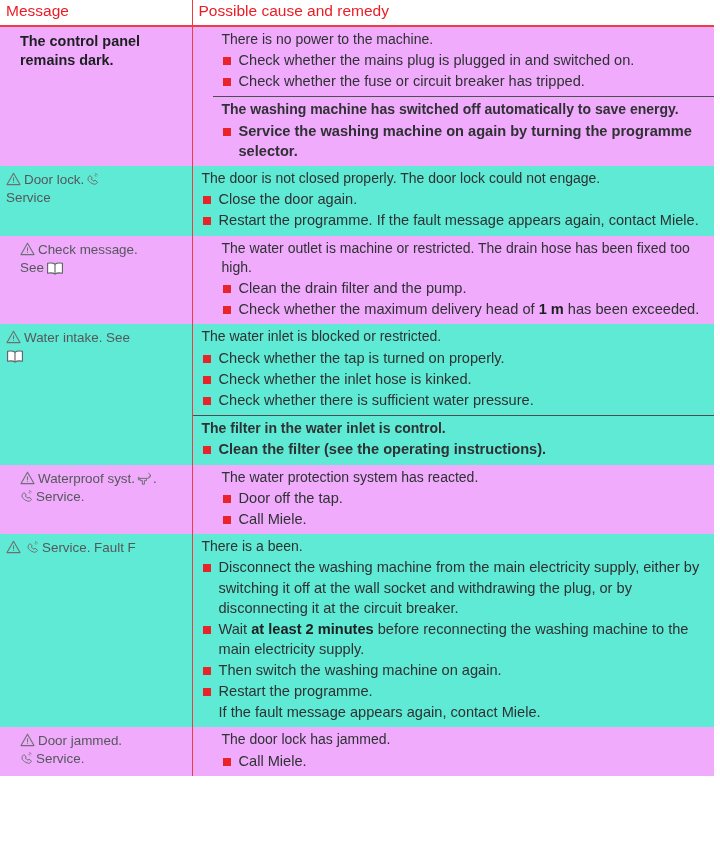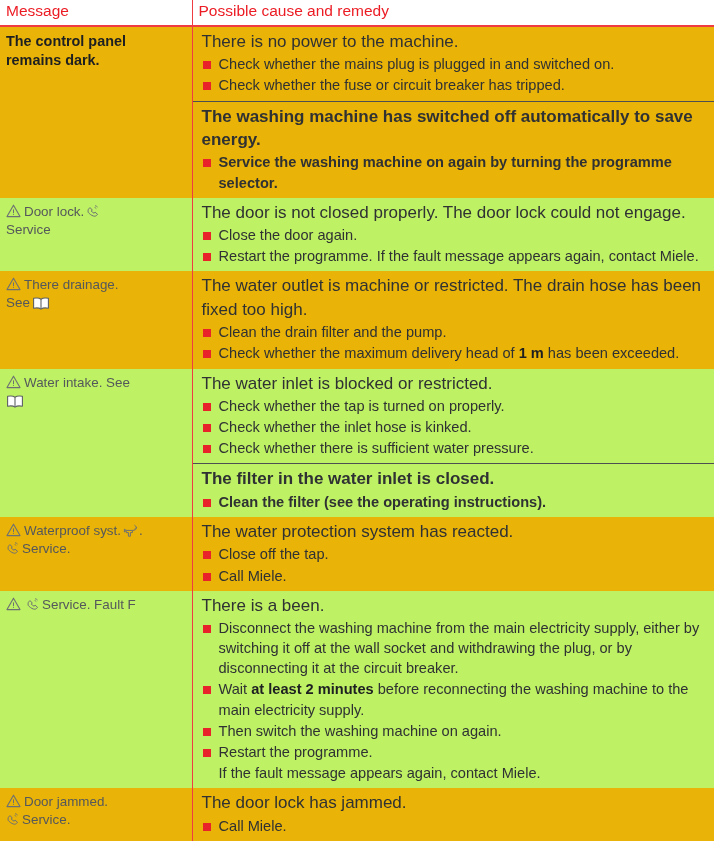"The control panel" tr.shaded td { background: #eab308 -> #f0abfc; padding-left: none -> 20px }
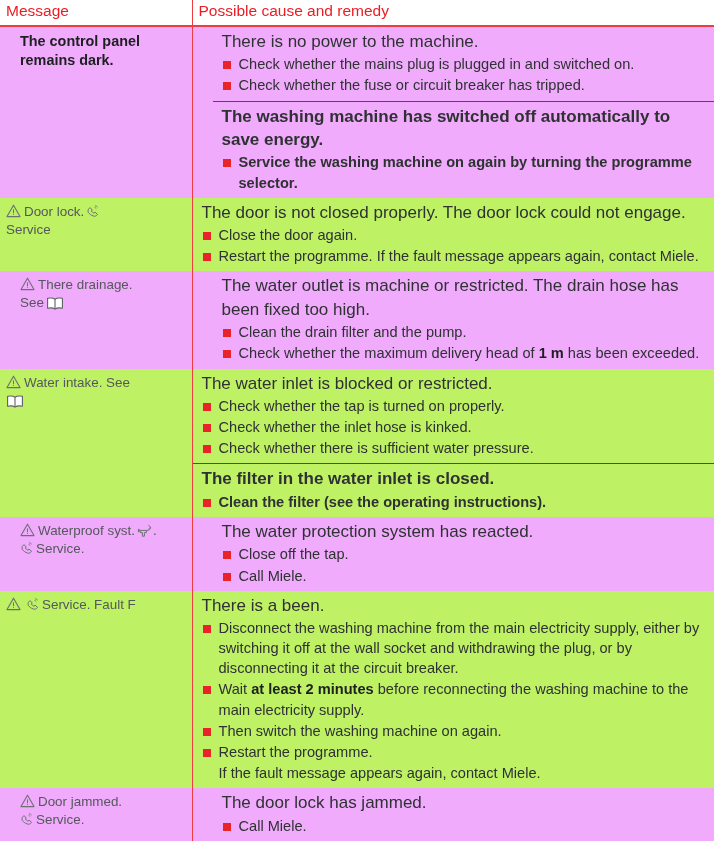"There is no power to" .lead { font-size: 17px -> 14px }
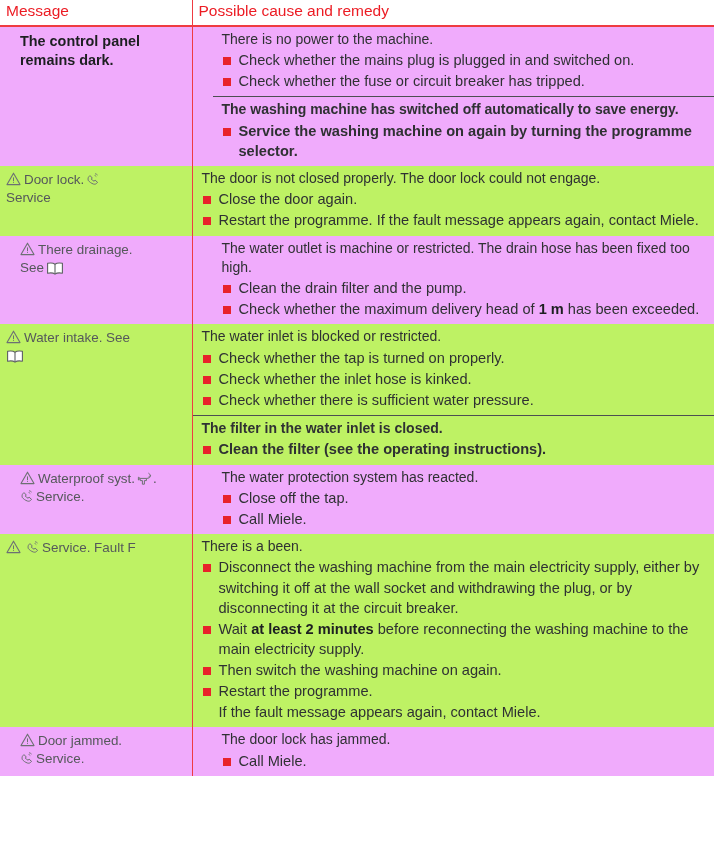"Door lock." tr.plain td { background: #bef264 -> #5eead4 }
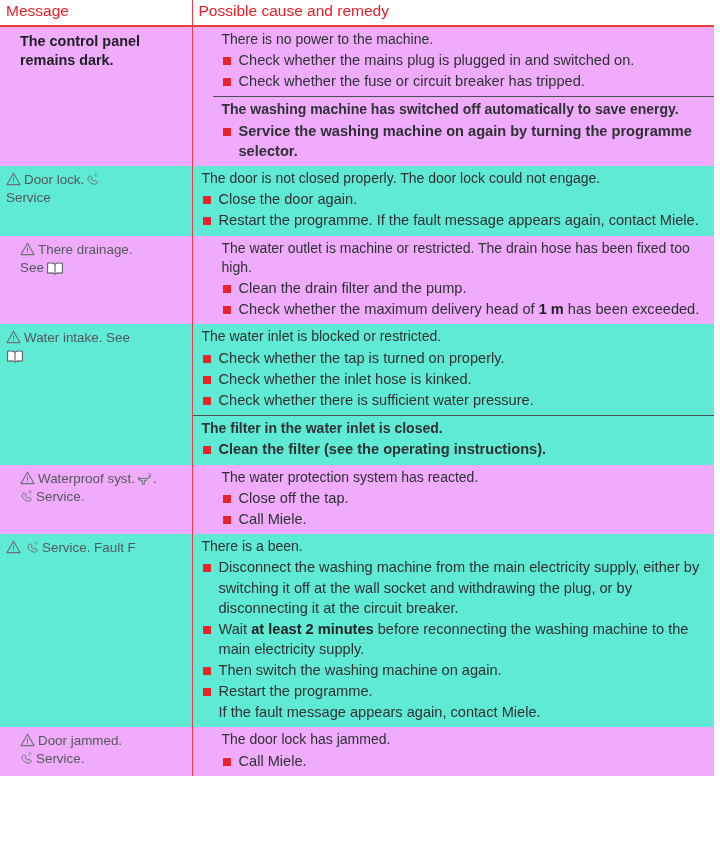"There drainage." span { text: There drainage -> Check message }
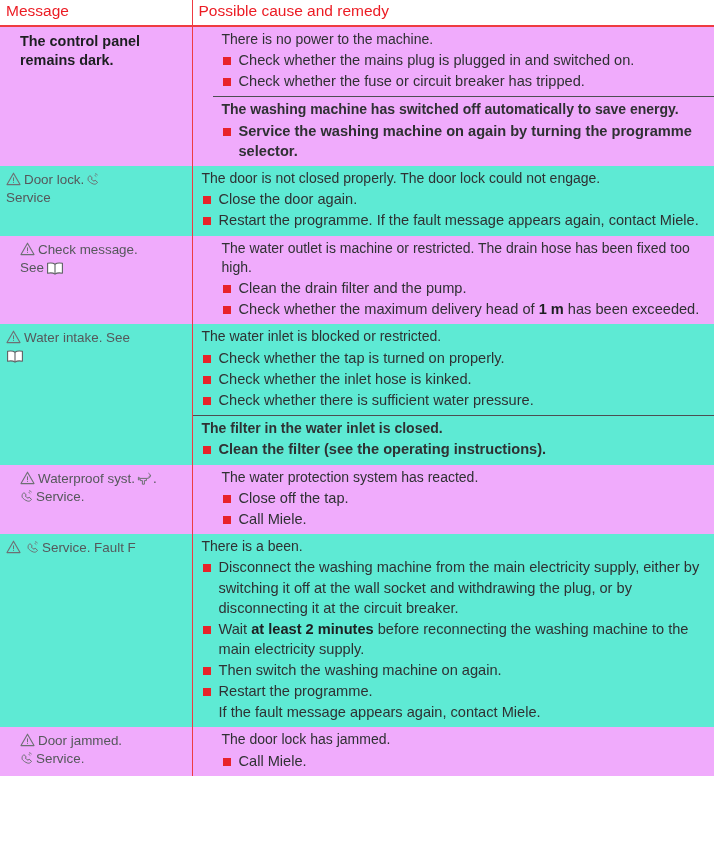"The filter in the water" div.lead { text: closed -> control }
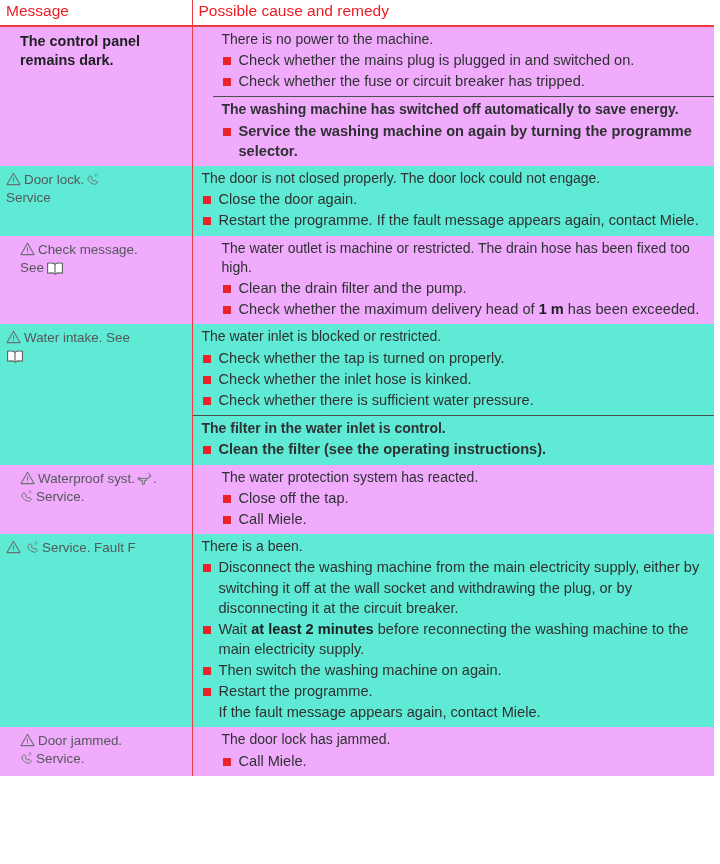"Close off the tap." li { text: Close -> Door }
